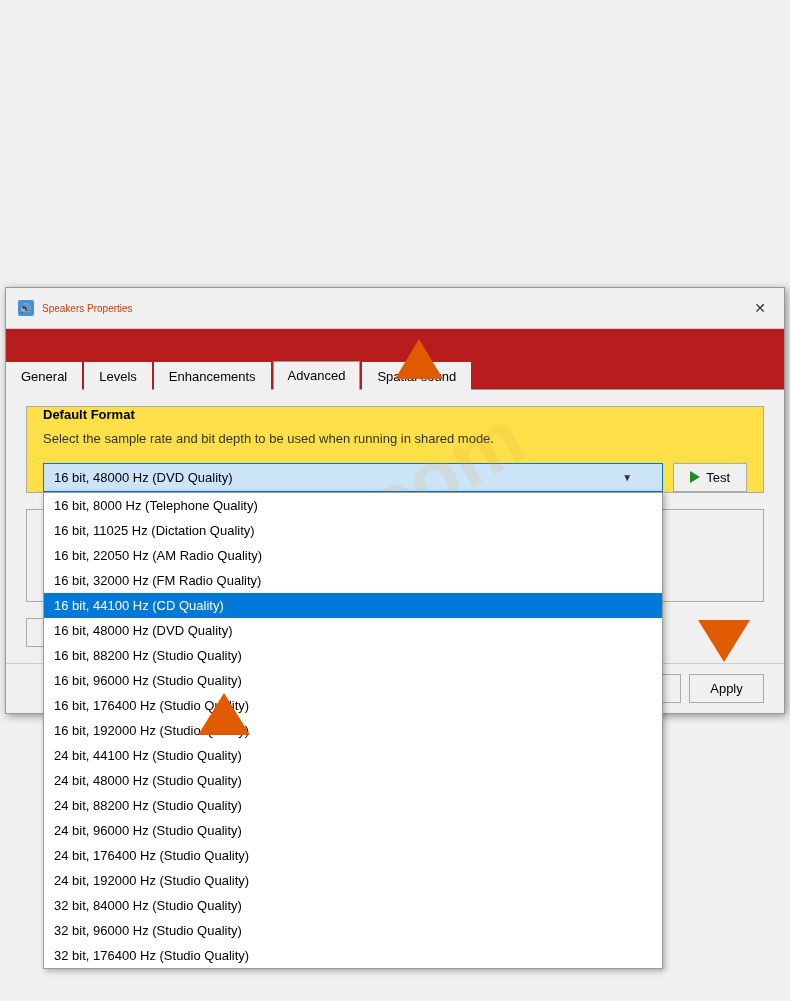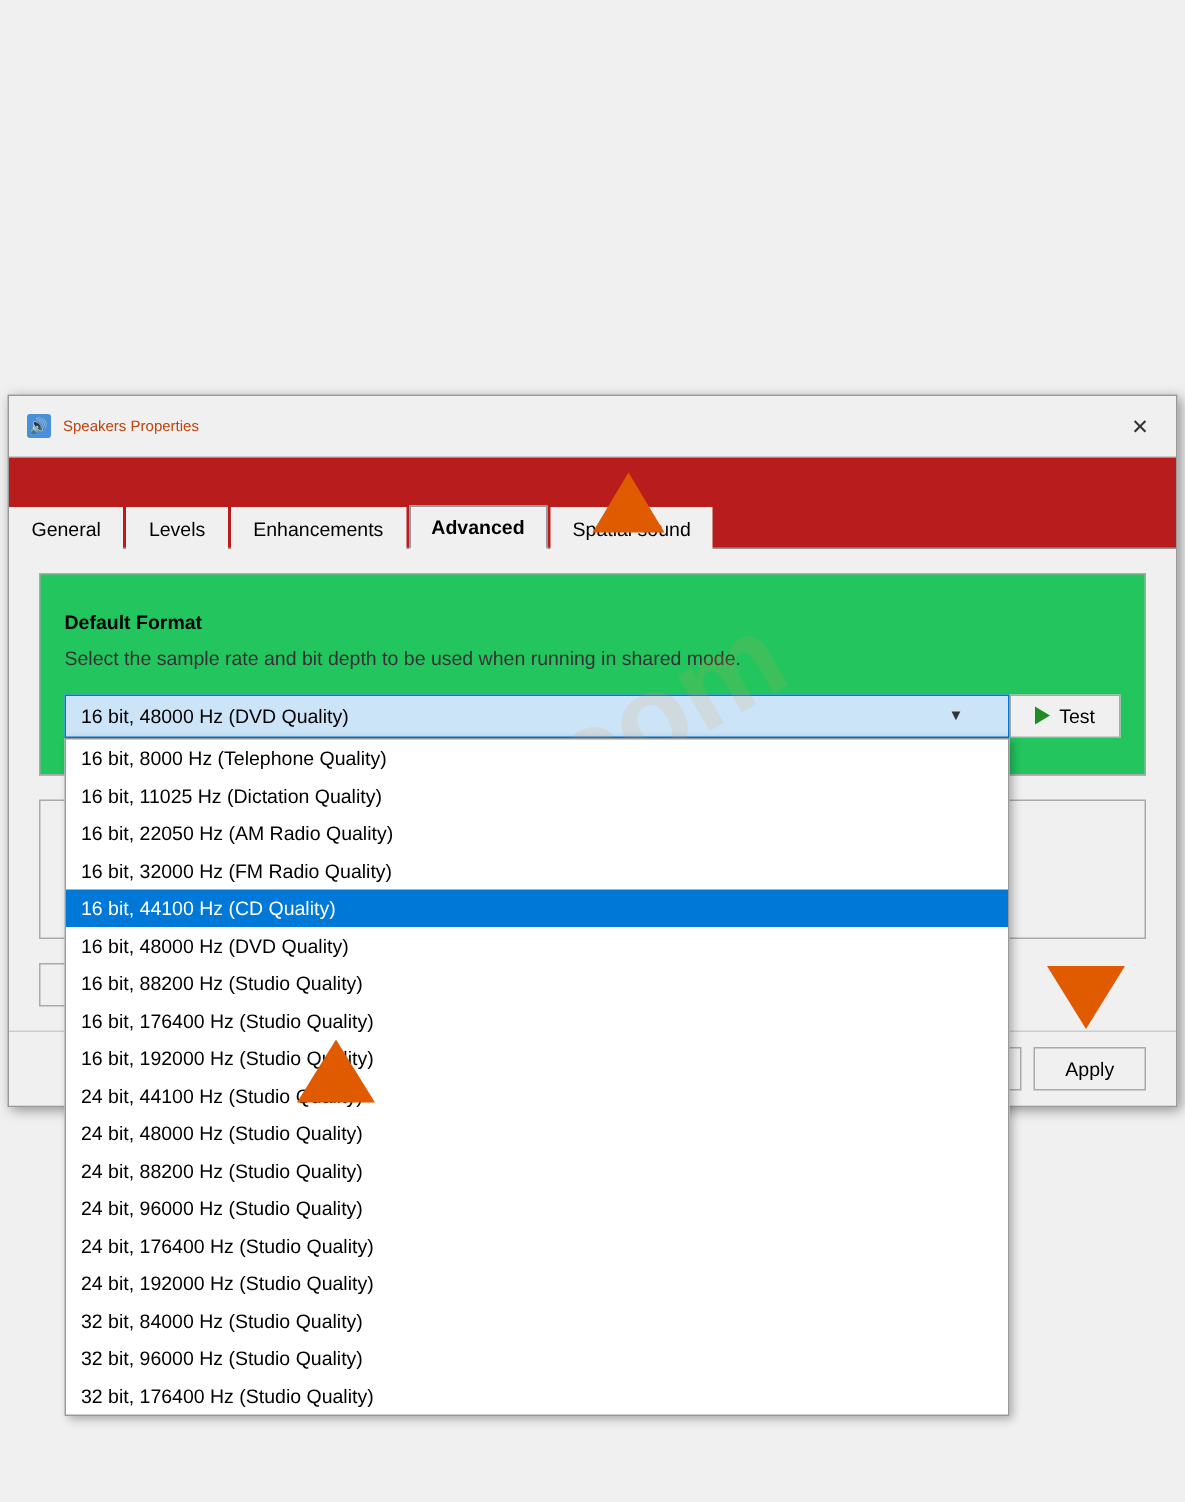"Advanced" .tab.active { font-weight: 700 -> 400 }
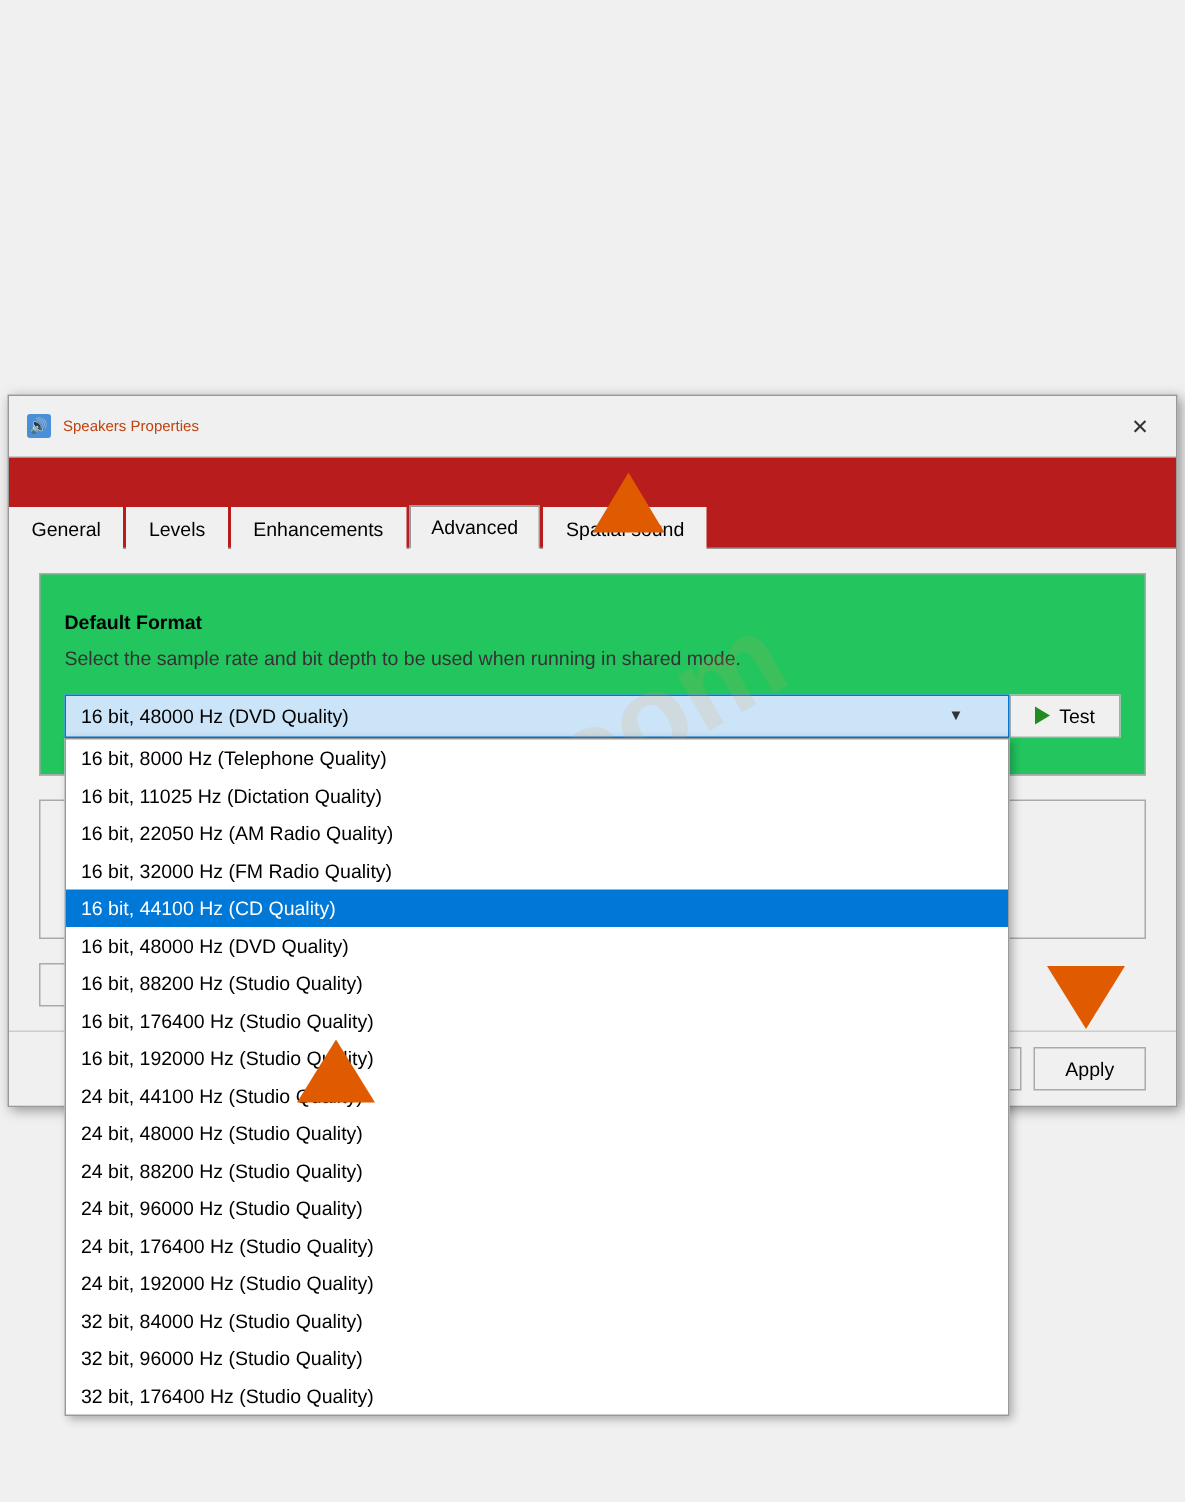"Default Format" .section-box { background: #22c55e -> #fde047; padding: 24px 16px -> 0 16px }
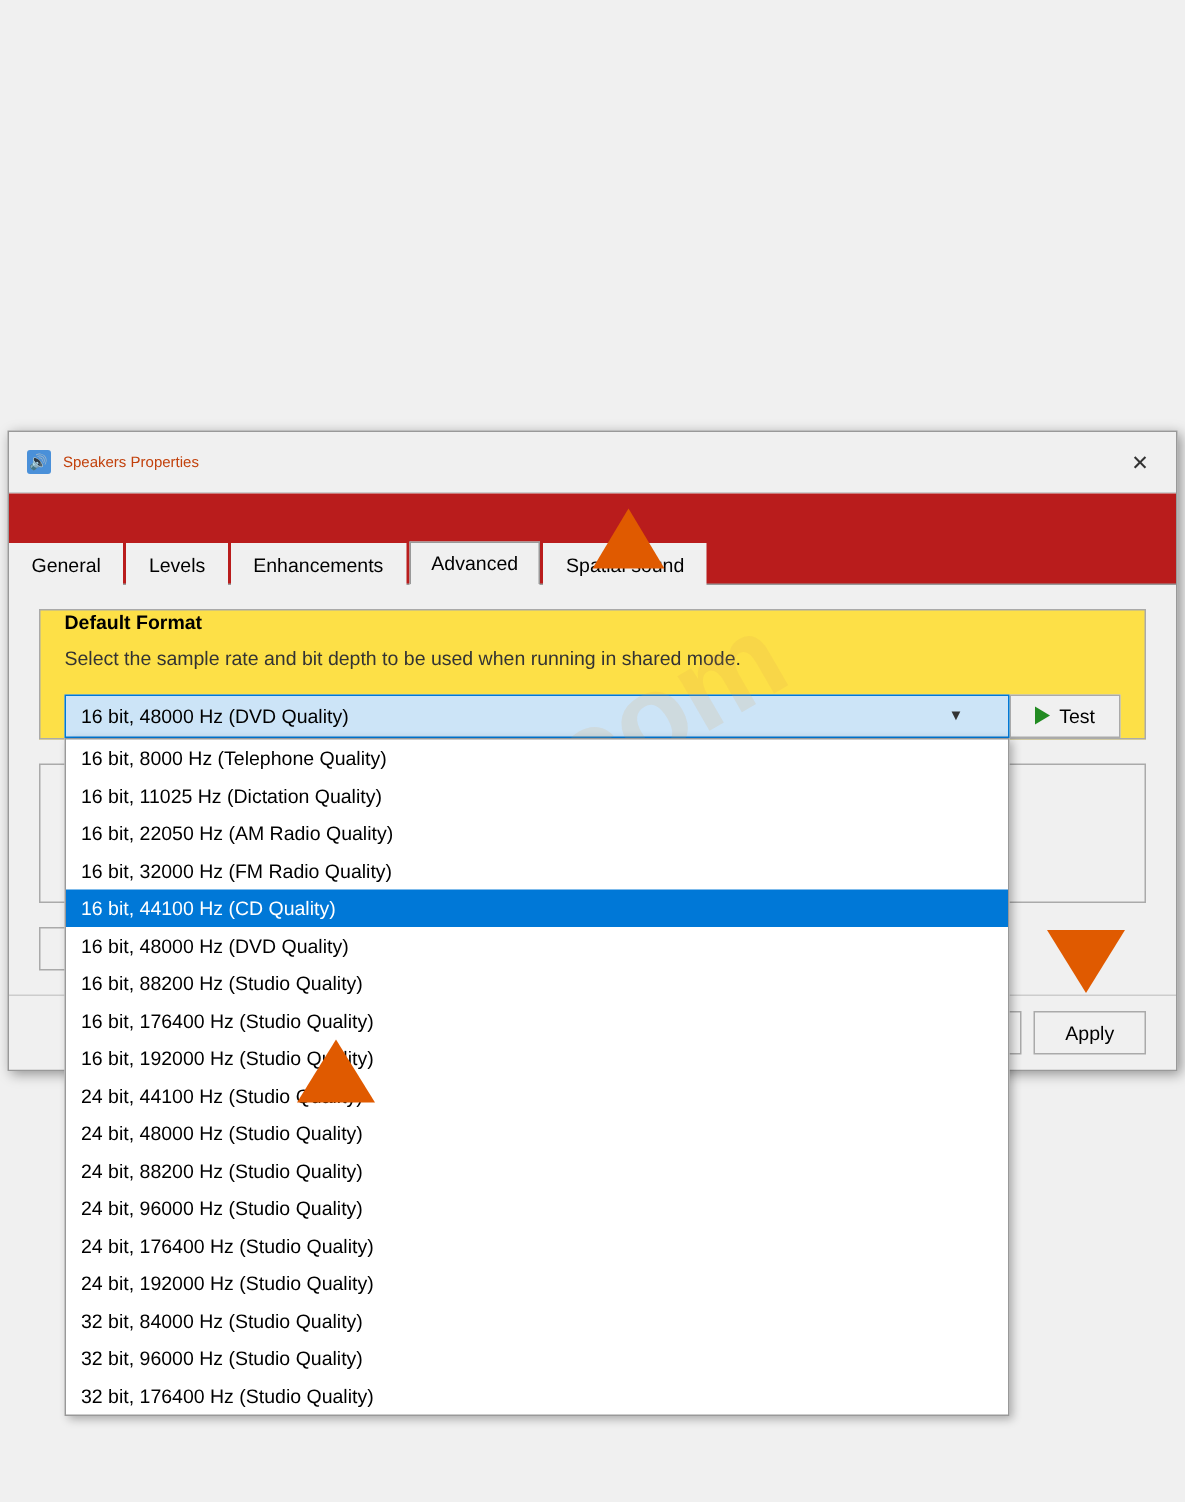"16 bit, 48000 Hz (DVD" .dropdown-row { gap: none -> 10px }
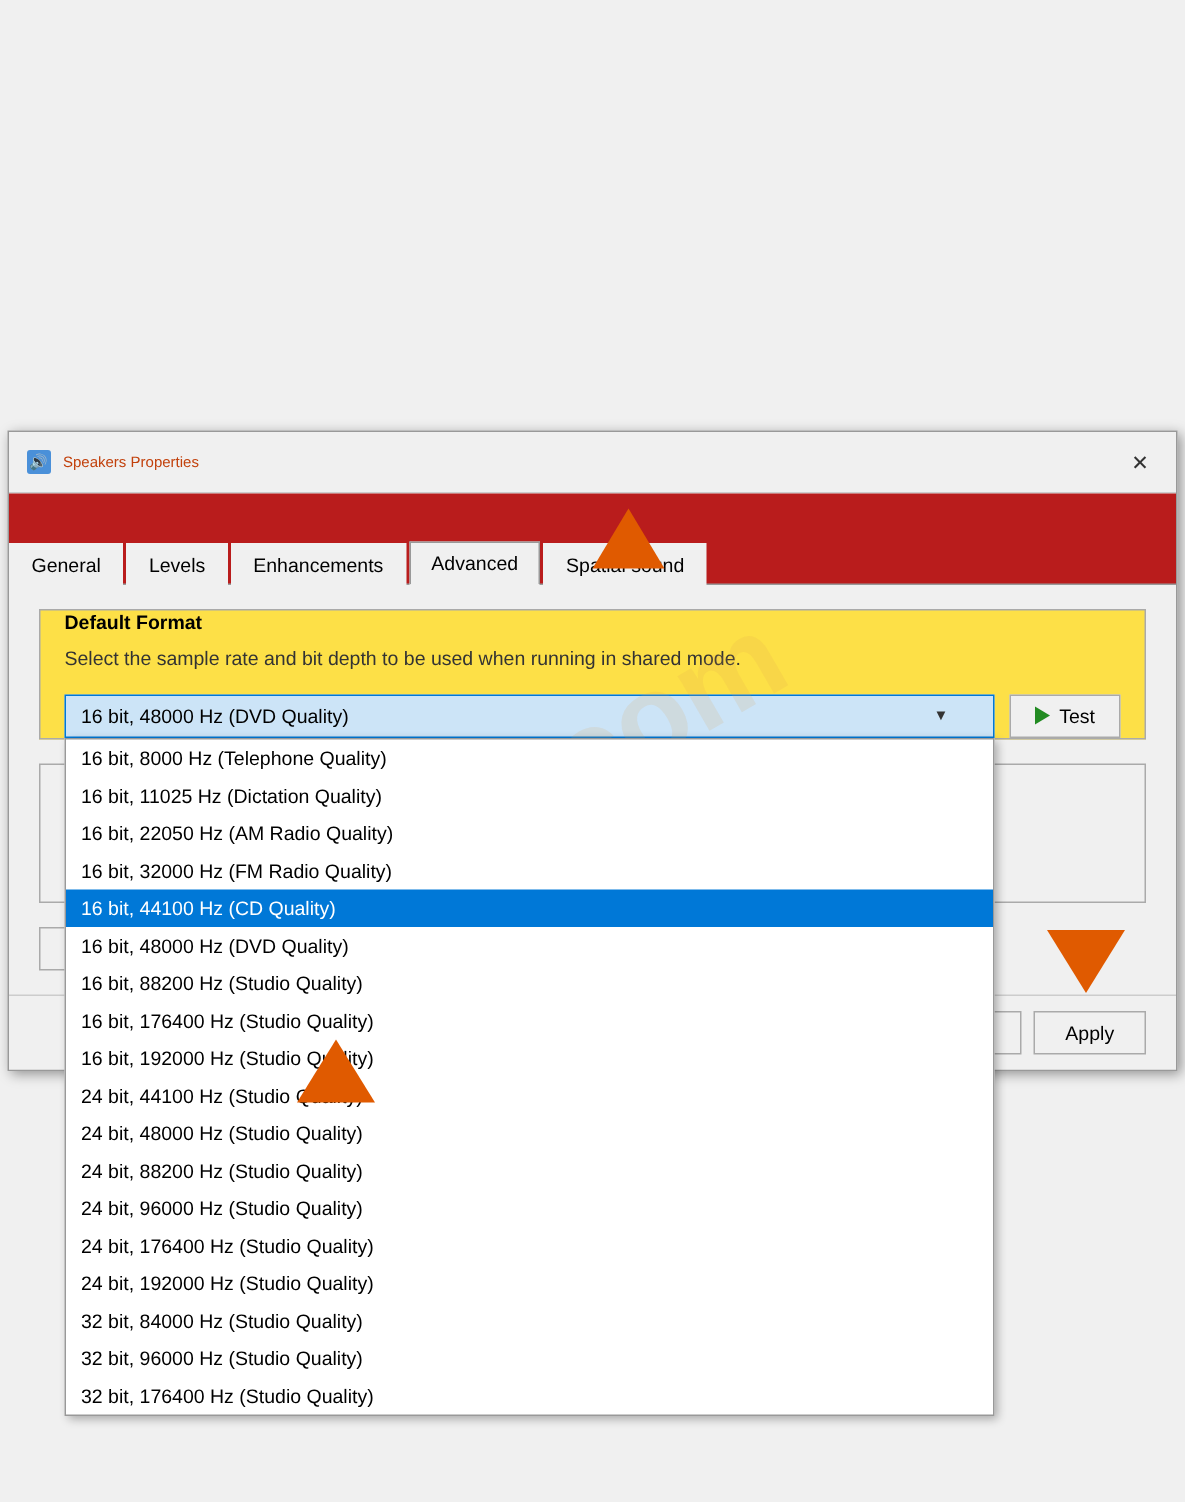"16 bit, 96000 Hz (Studio" div.dropdown-item { html: none -> <div>16 bit, 96000 Hz (Studio Quality)</div> }
